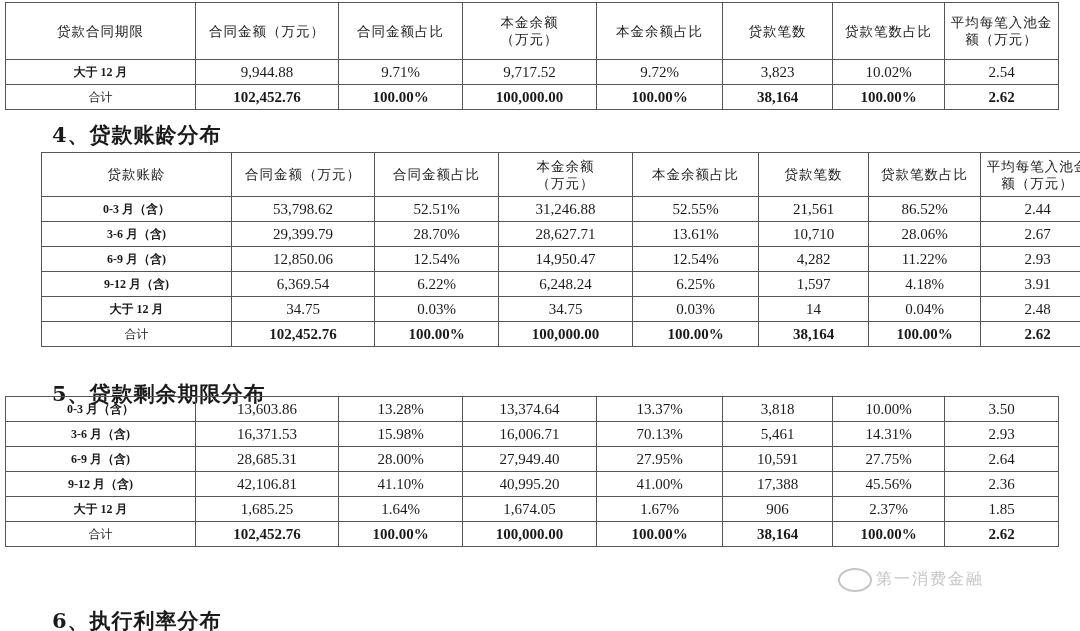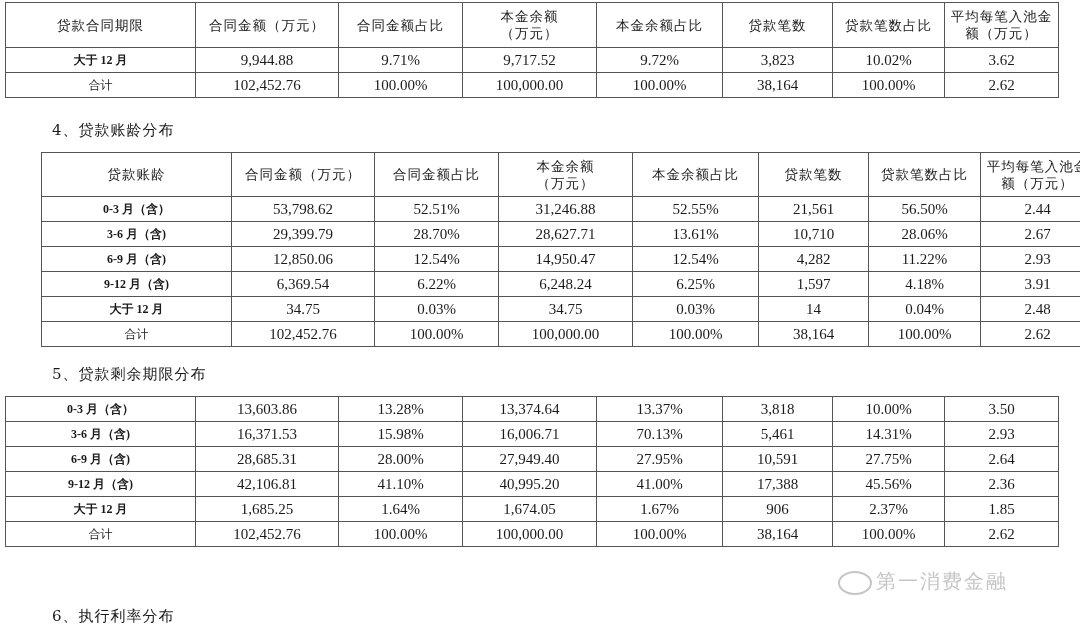"贷款合同期限" .h-head { height: 45px -> 57px }
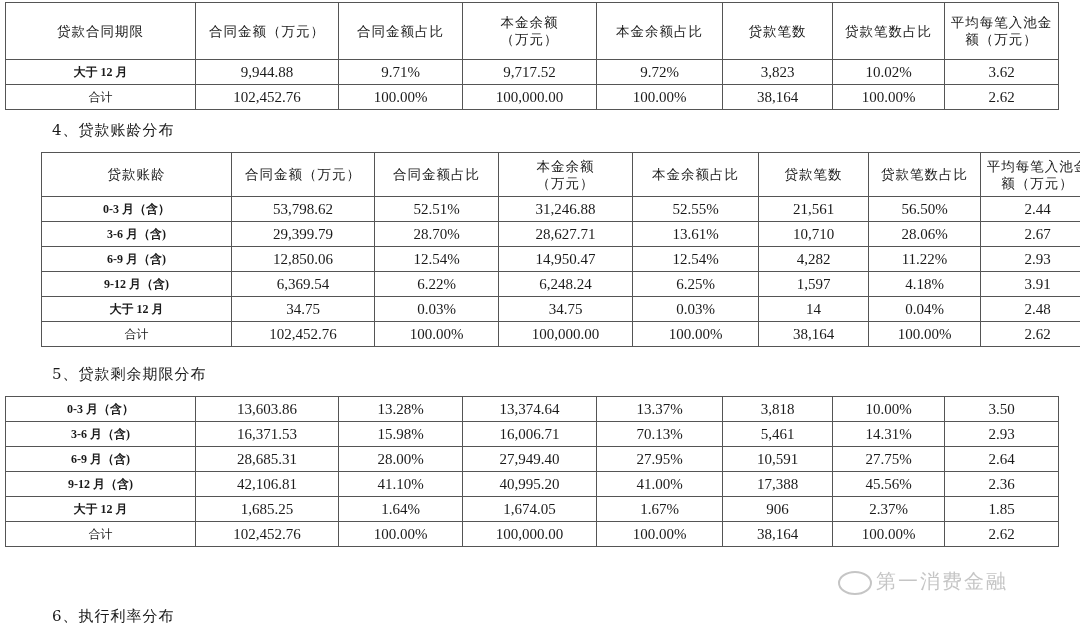"3.62" td.num { text: 3.62 -> 2.54 }
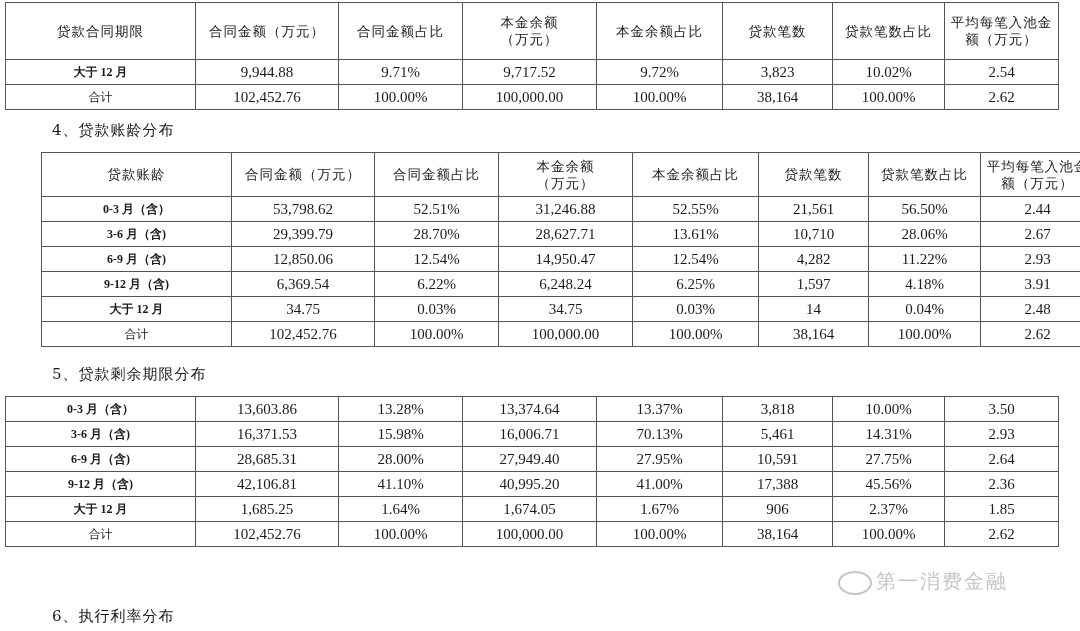"102,452.76" tr.total td { font-weight: normal -> bold }
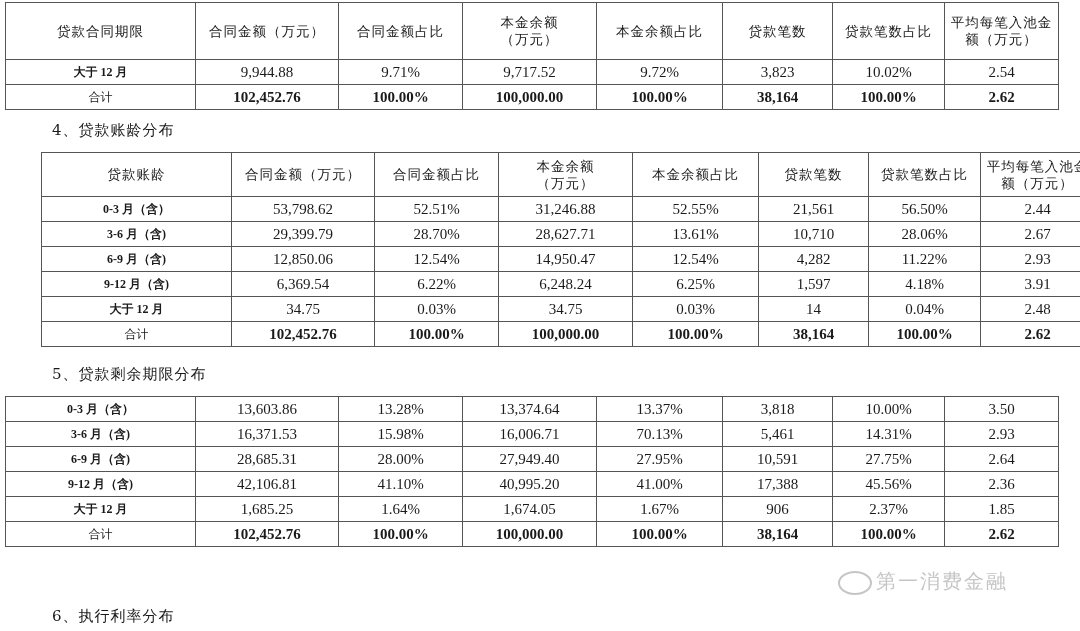"4、贷款账龄分布" .section-title { font-size: 15px -> 21px; font-weight: normal -> bold }
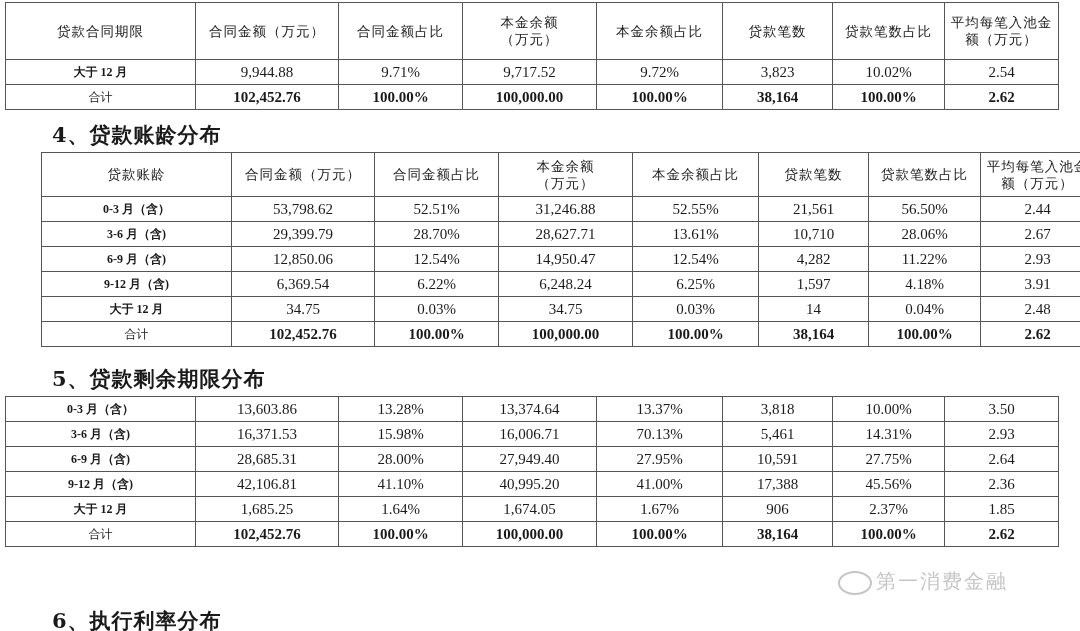"56.50%" td.num { text: 56.50% -> 86.52% }
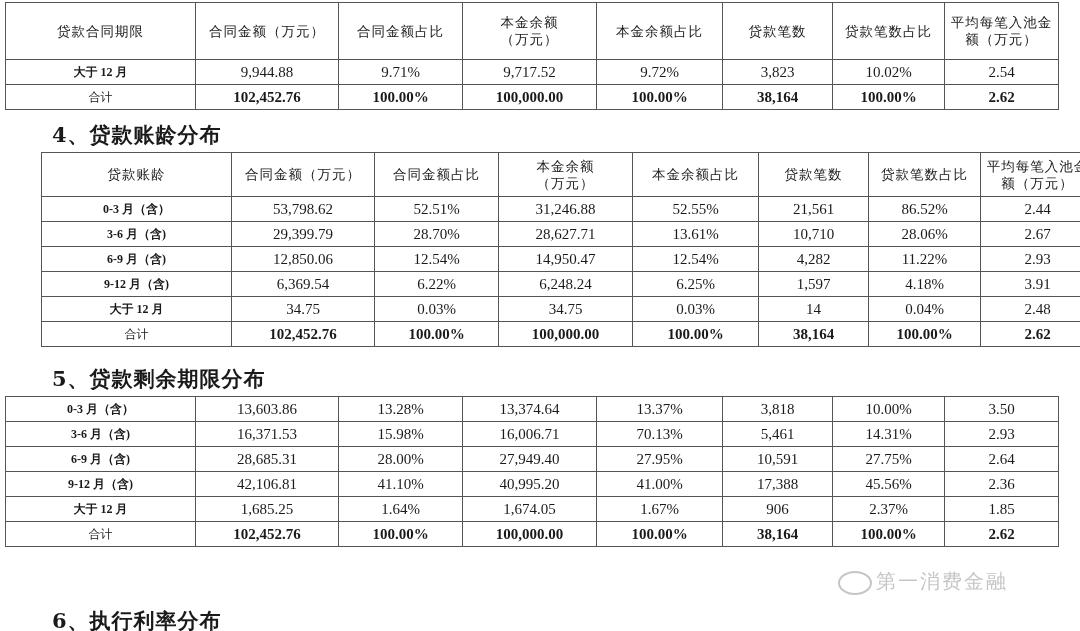"5、贷款剩余期限分布" div.section-title { top: 365px -> 380px }
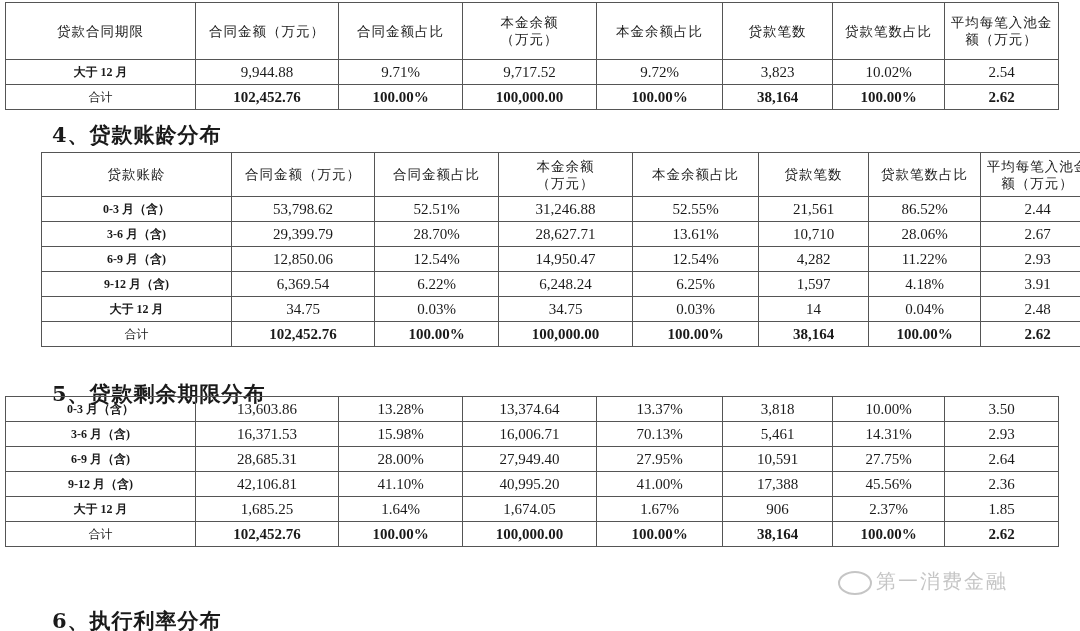"第一消费金融" .watermark { font-size: 20px -> 16px }
